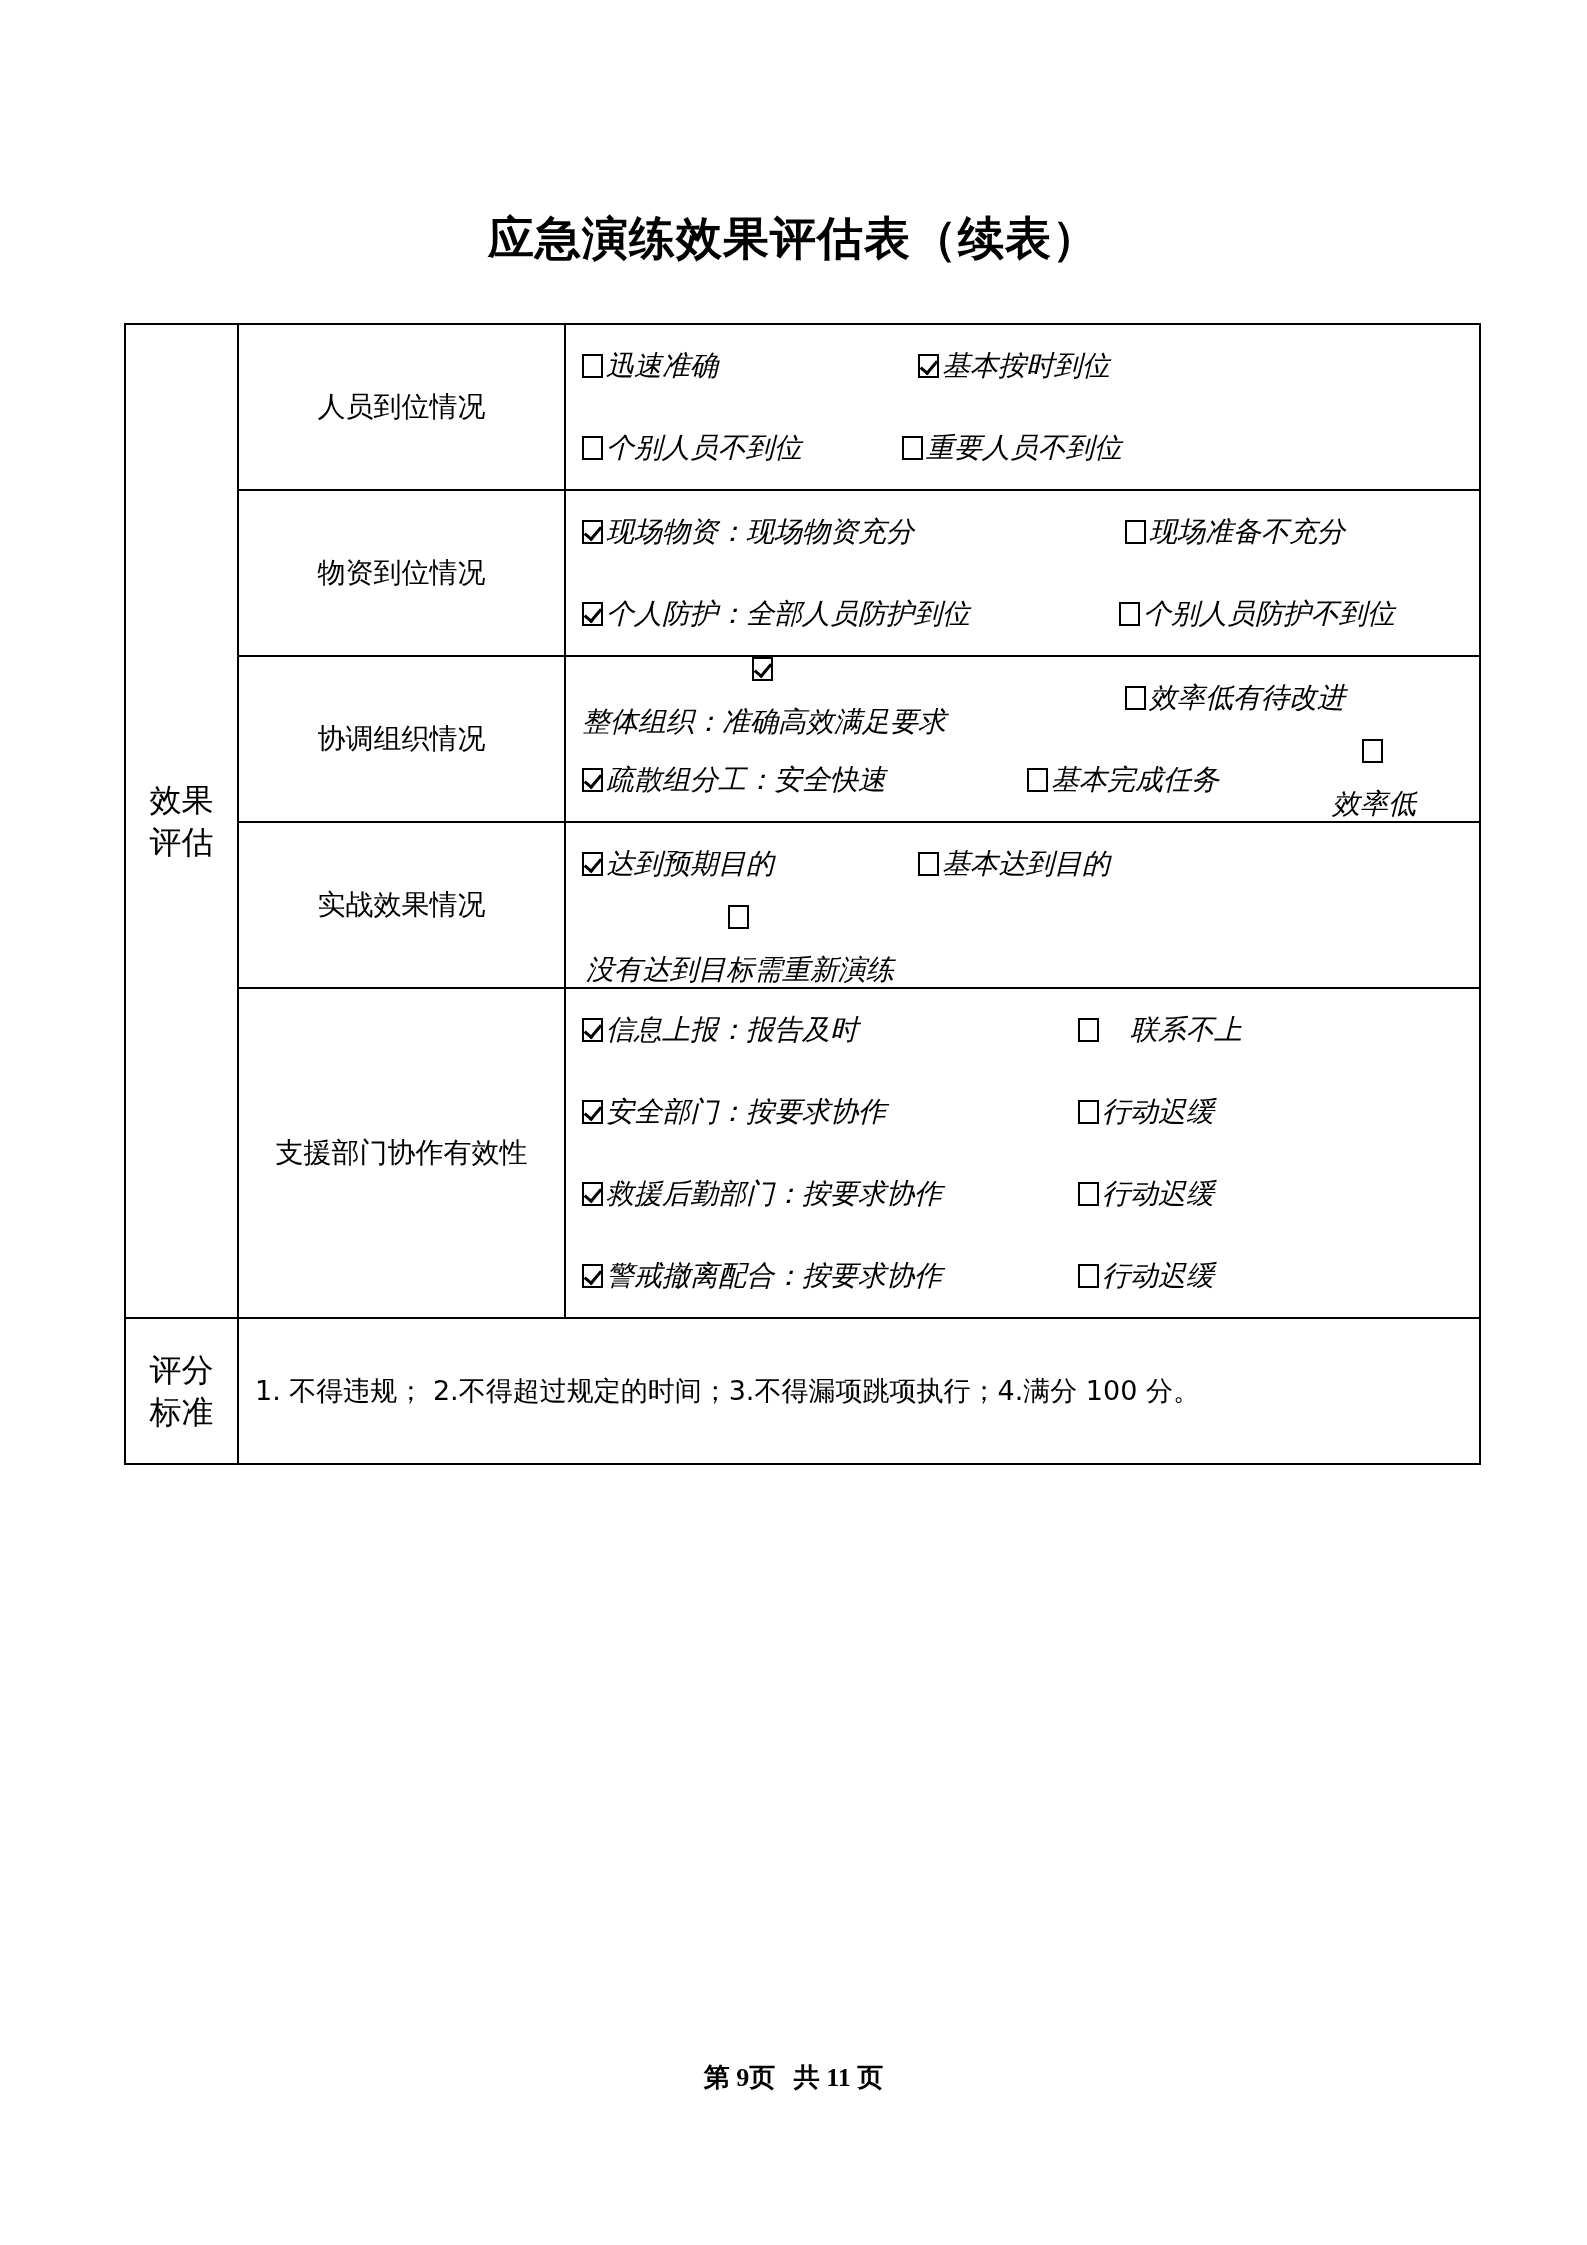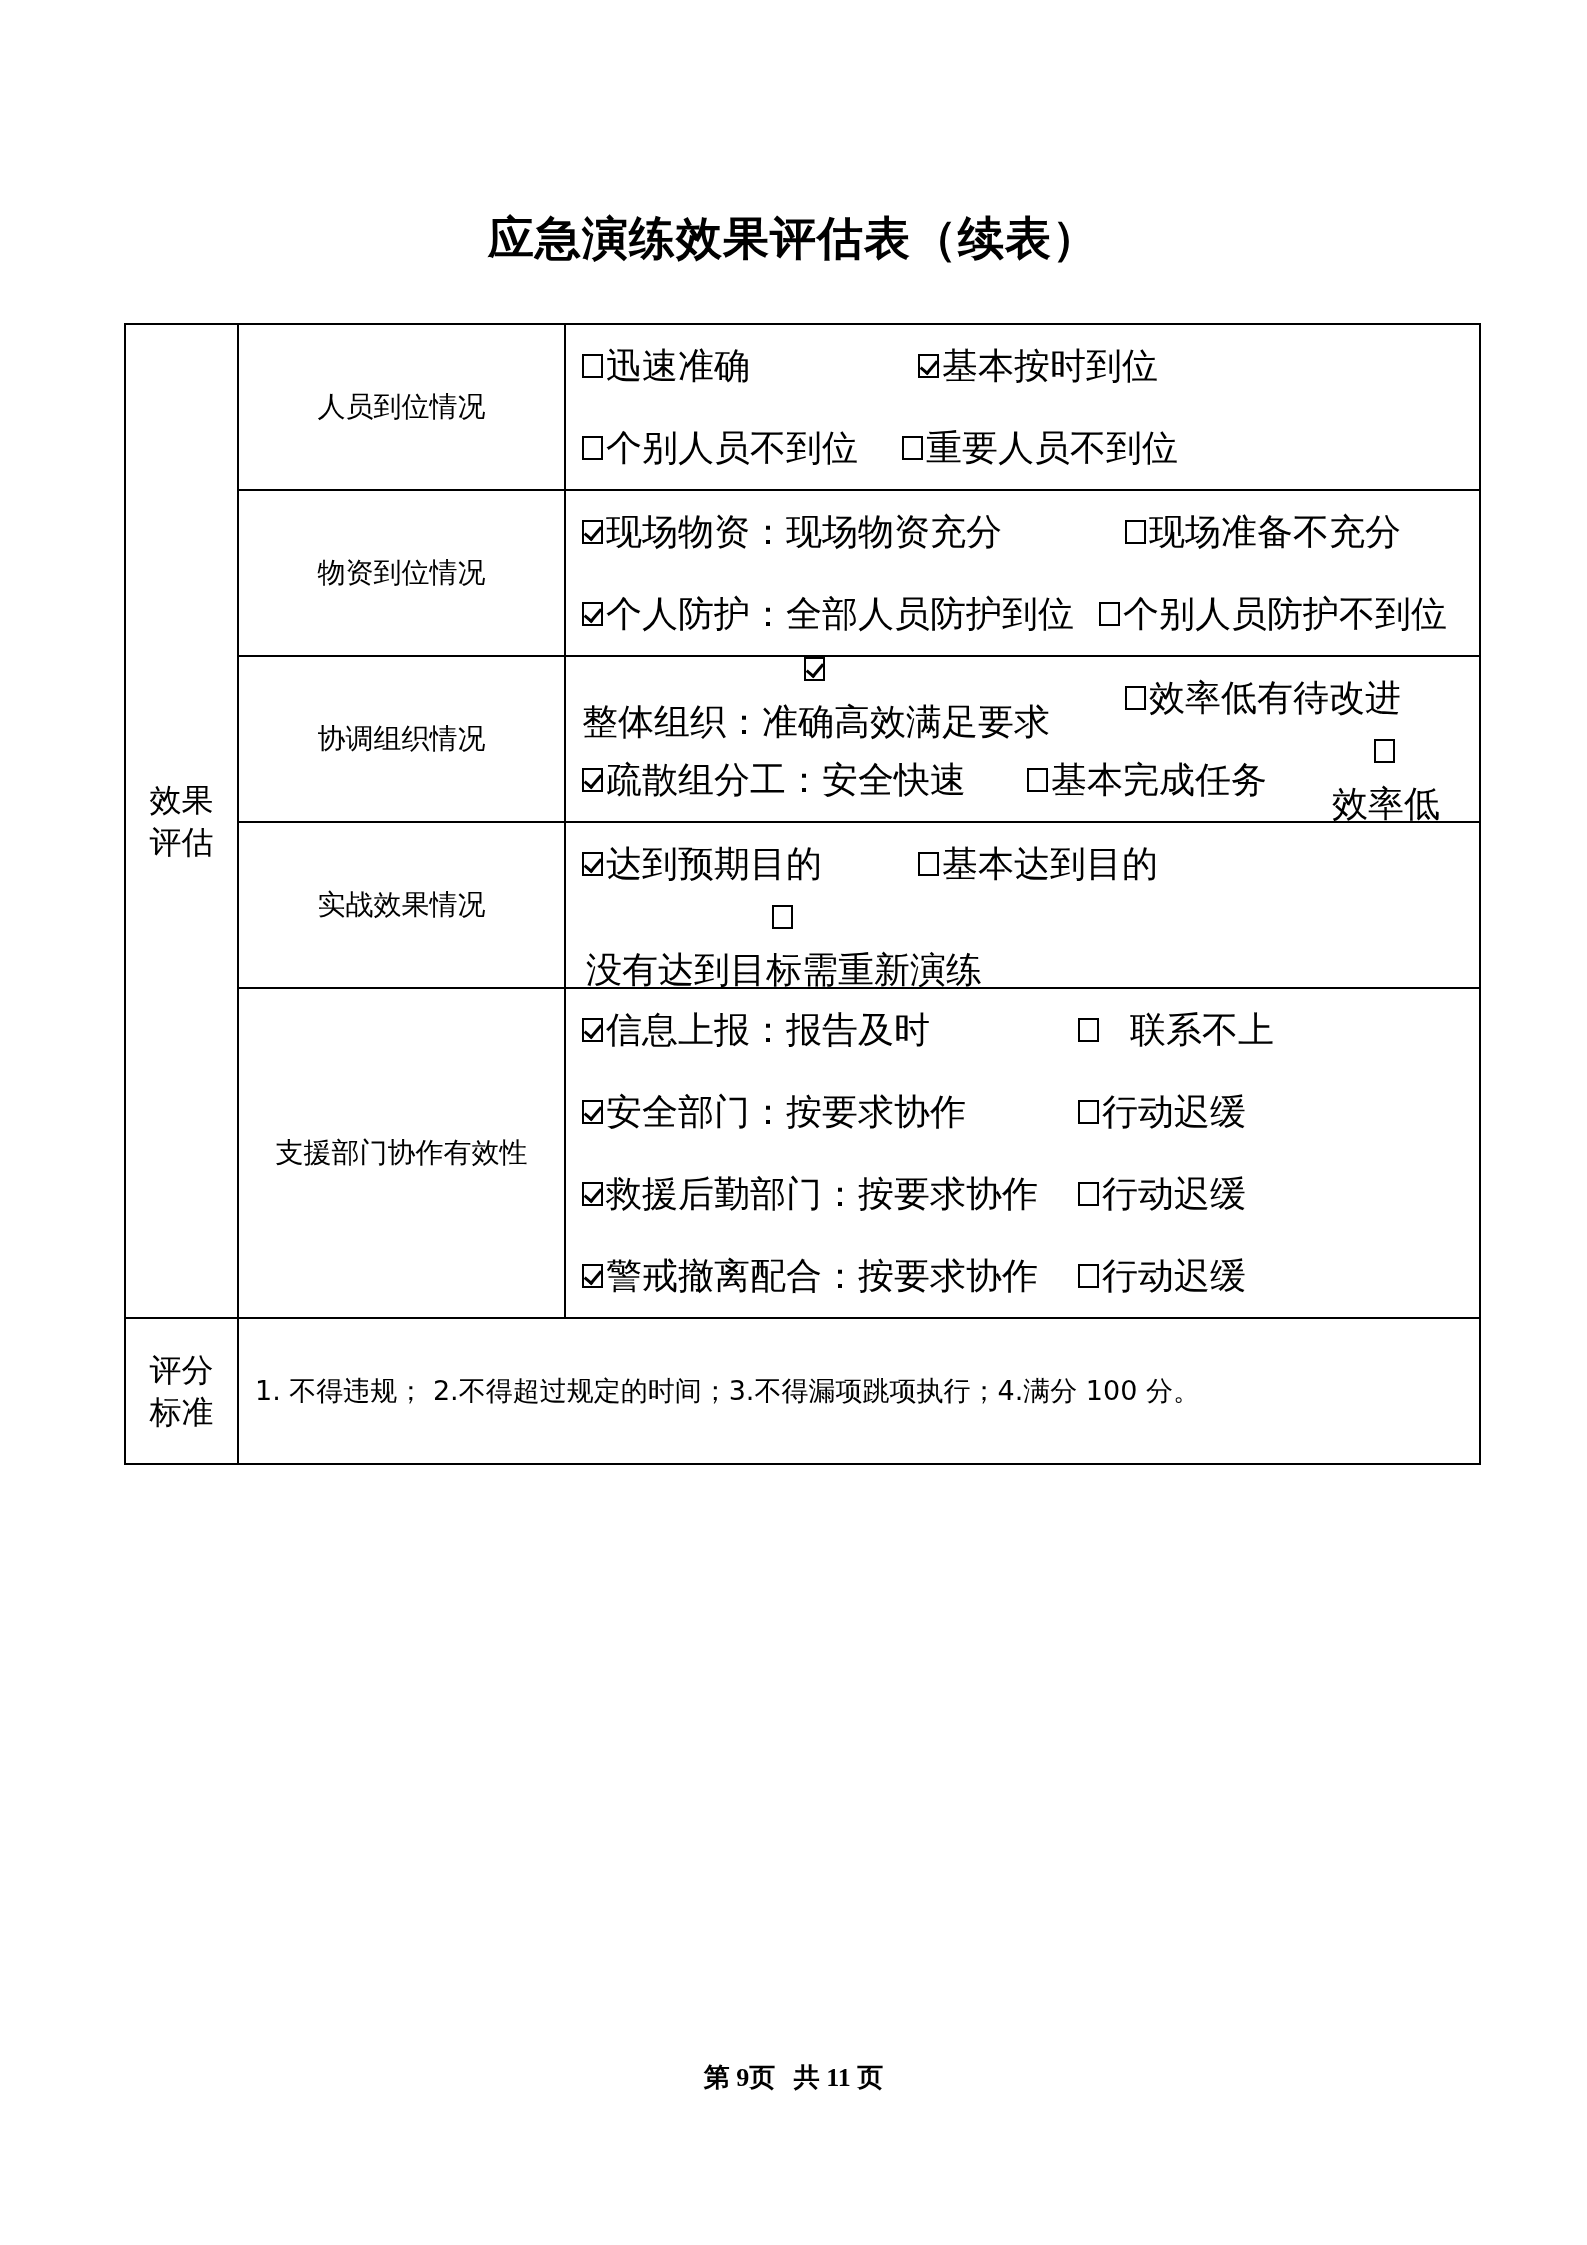"迅速准确" .options { font-size: 36px -> 28px; font-style: none -> italic }
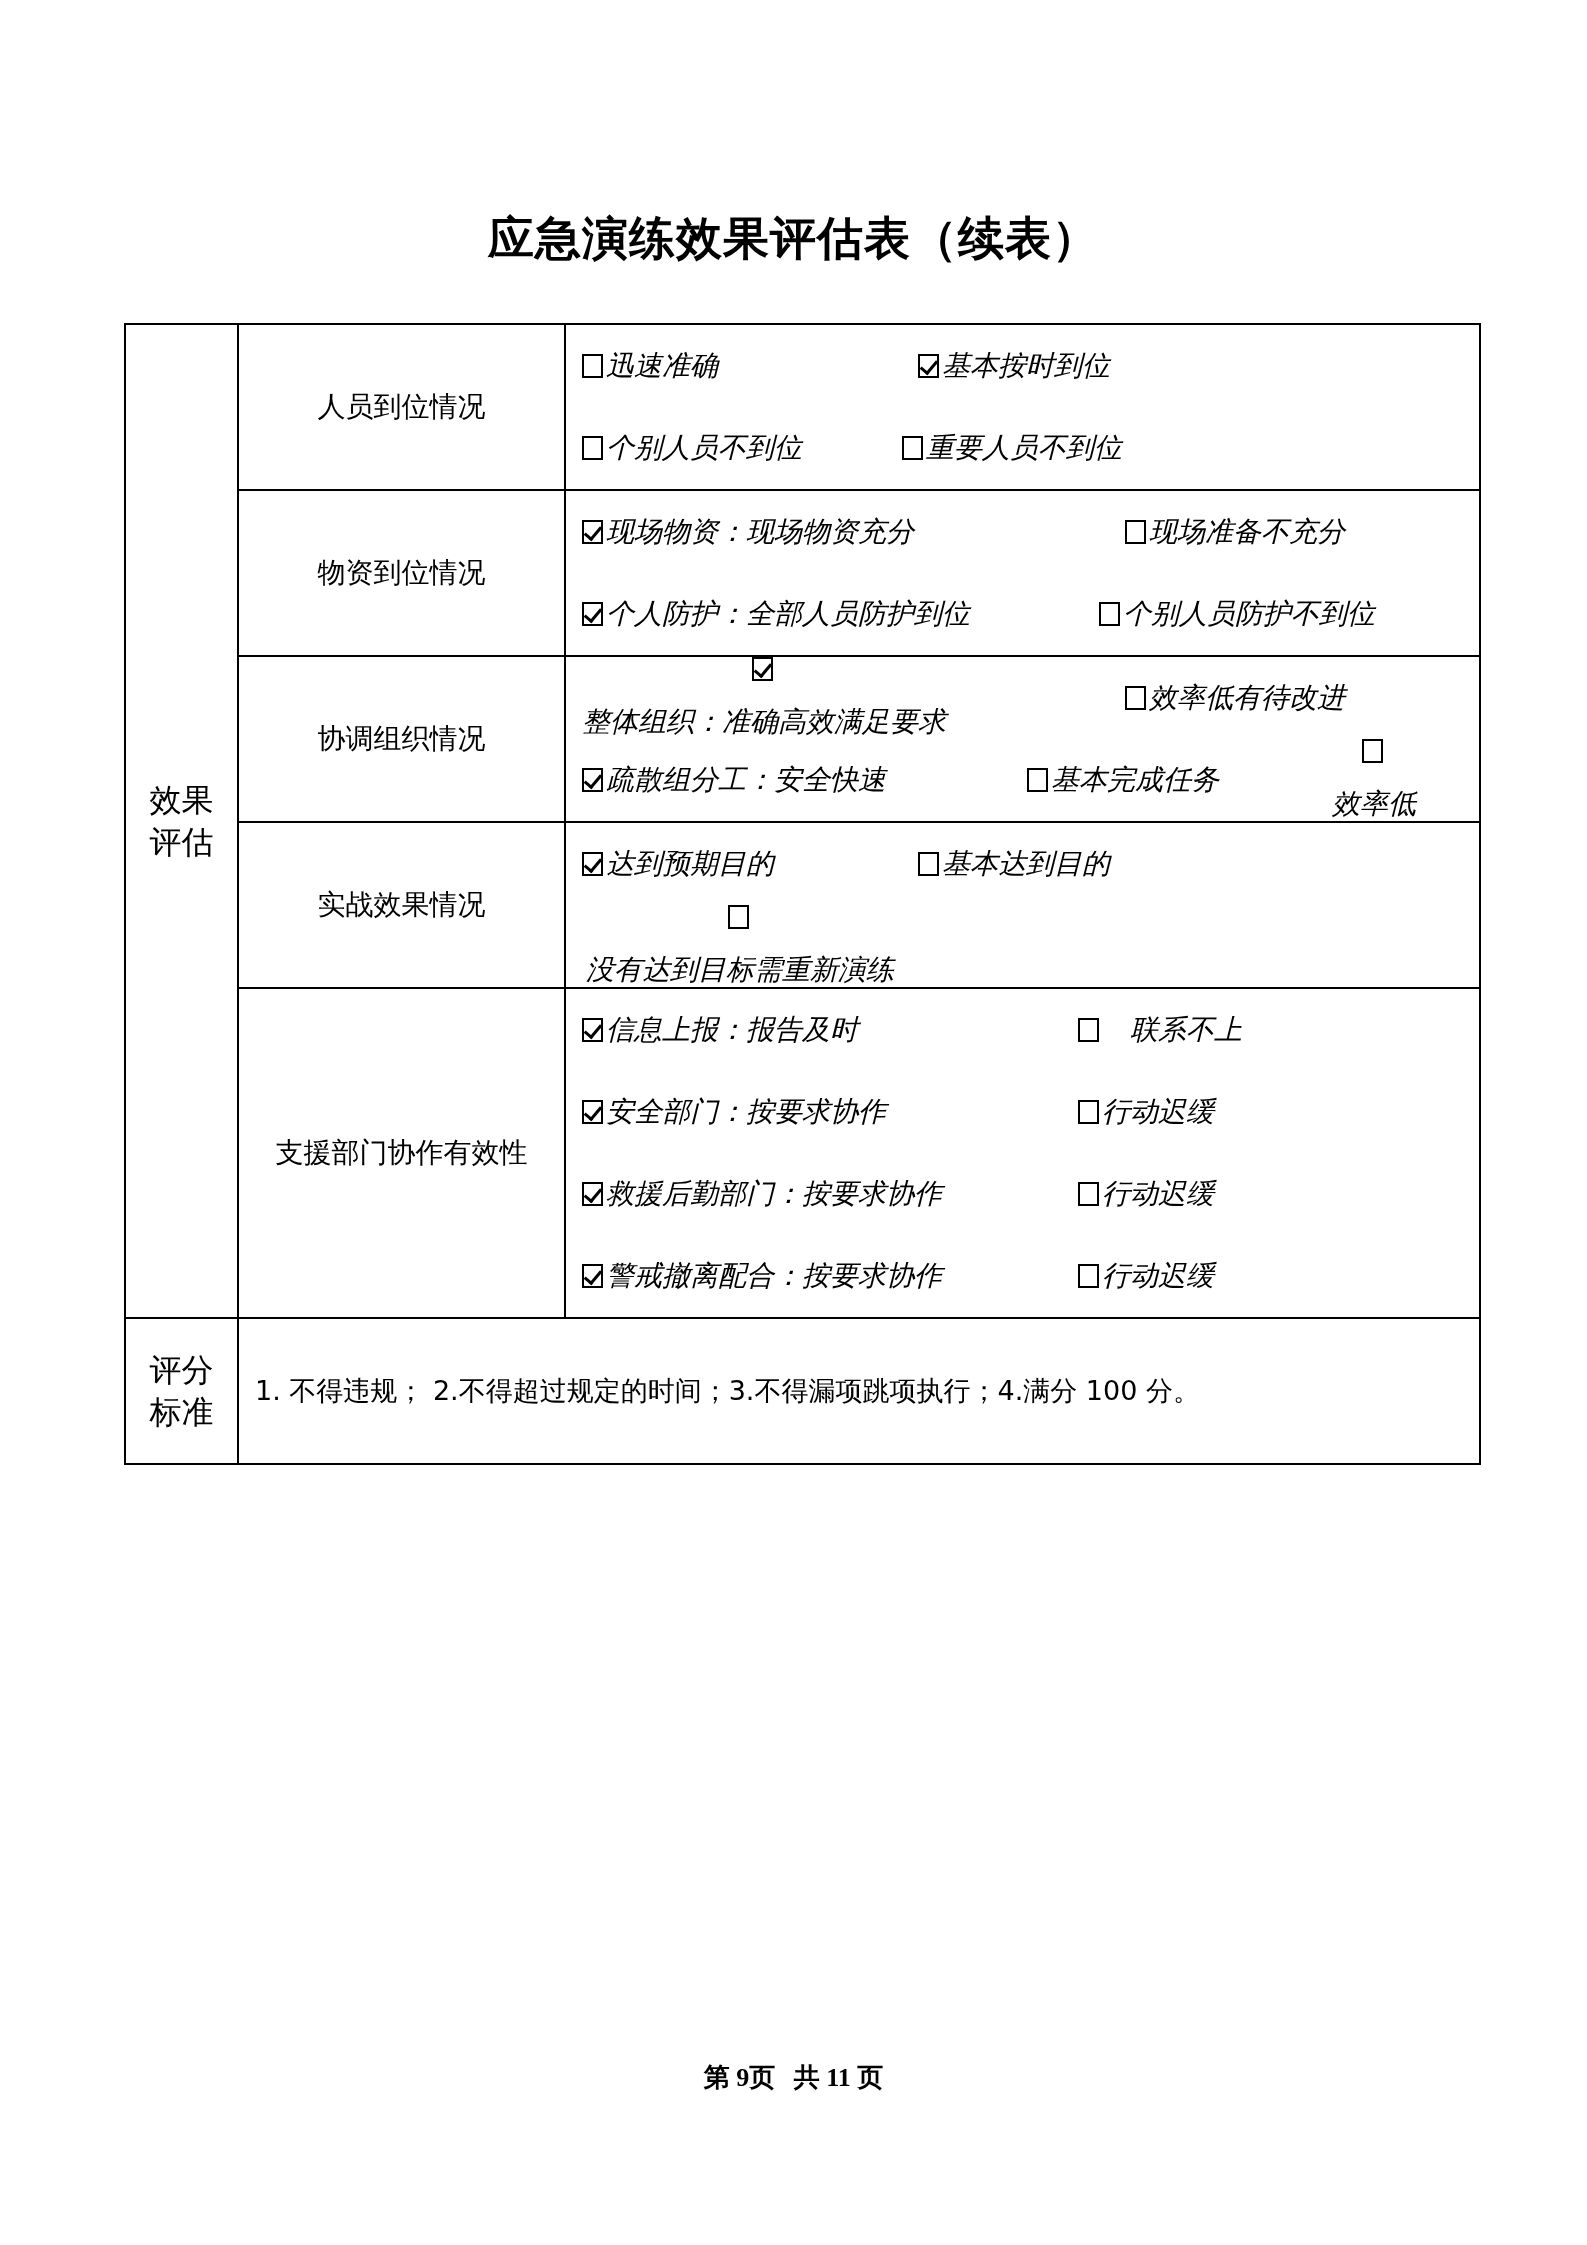"个别人员防护不到位" label.opt { left: 517px -> 537px }
